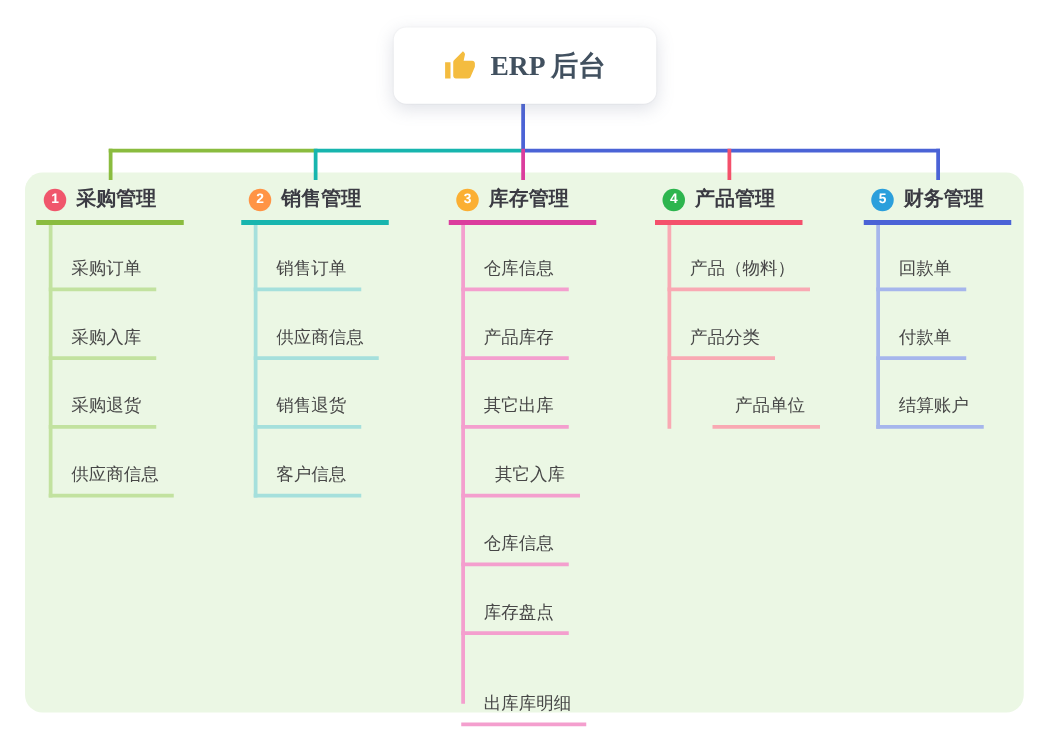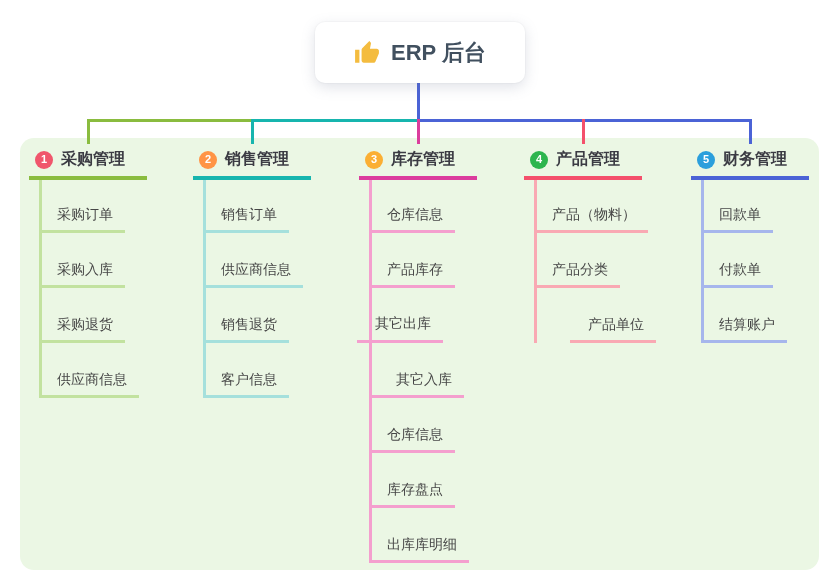"ERP 后台" .root-node { font-family: none -> Liberation Serif, serif }
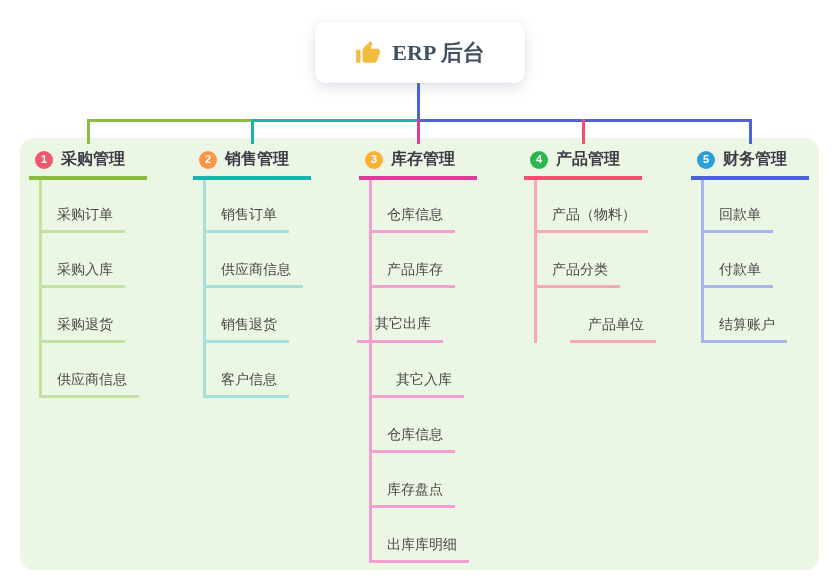"其它出库" div.child-item { font-family: Liberation Mono, monospace -> none; left: 357px -> 369px }
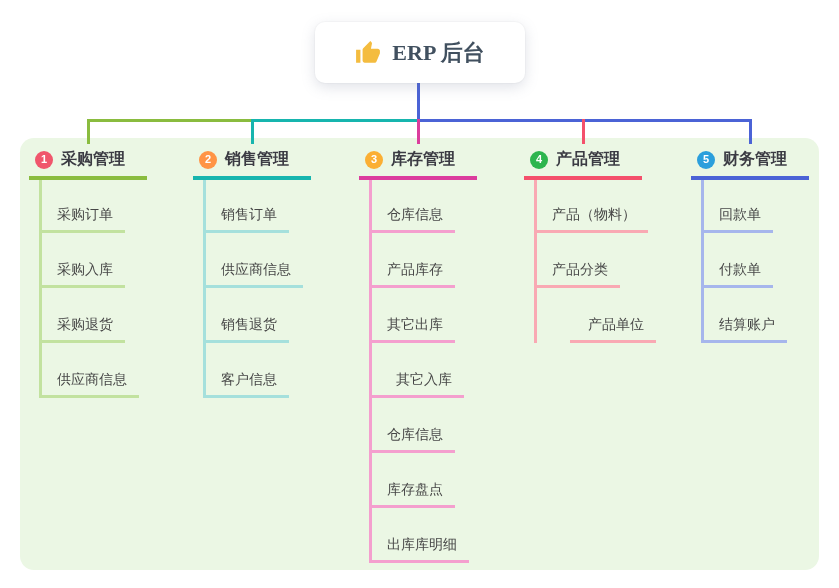"出库库明细" div.child-item { top: 535px -> 553px }
